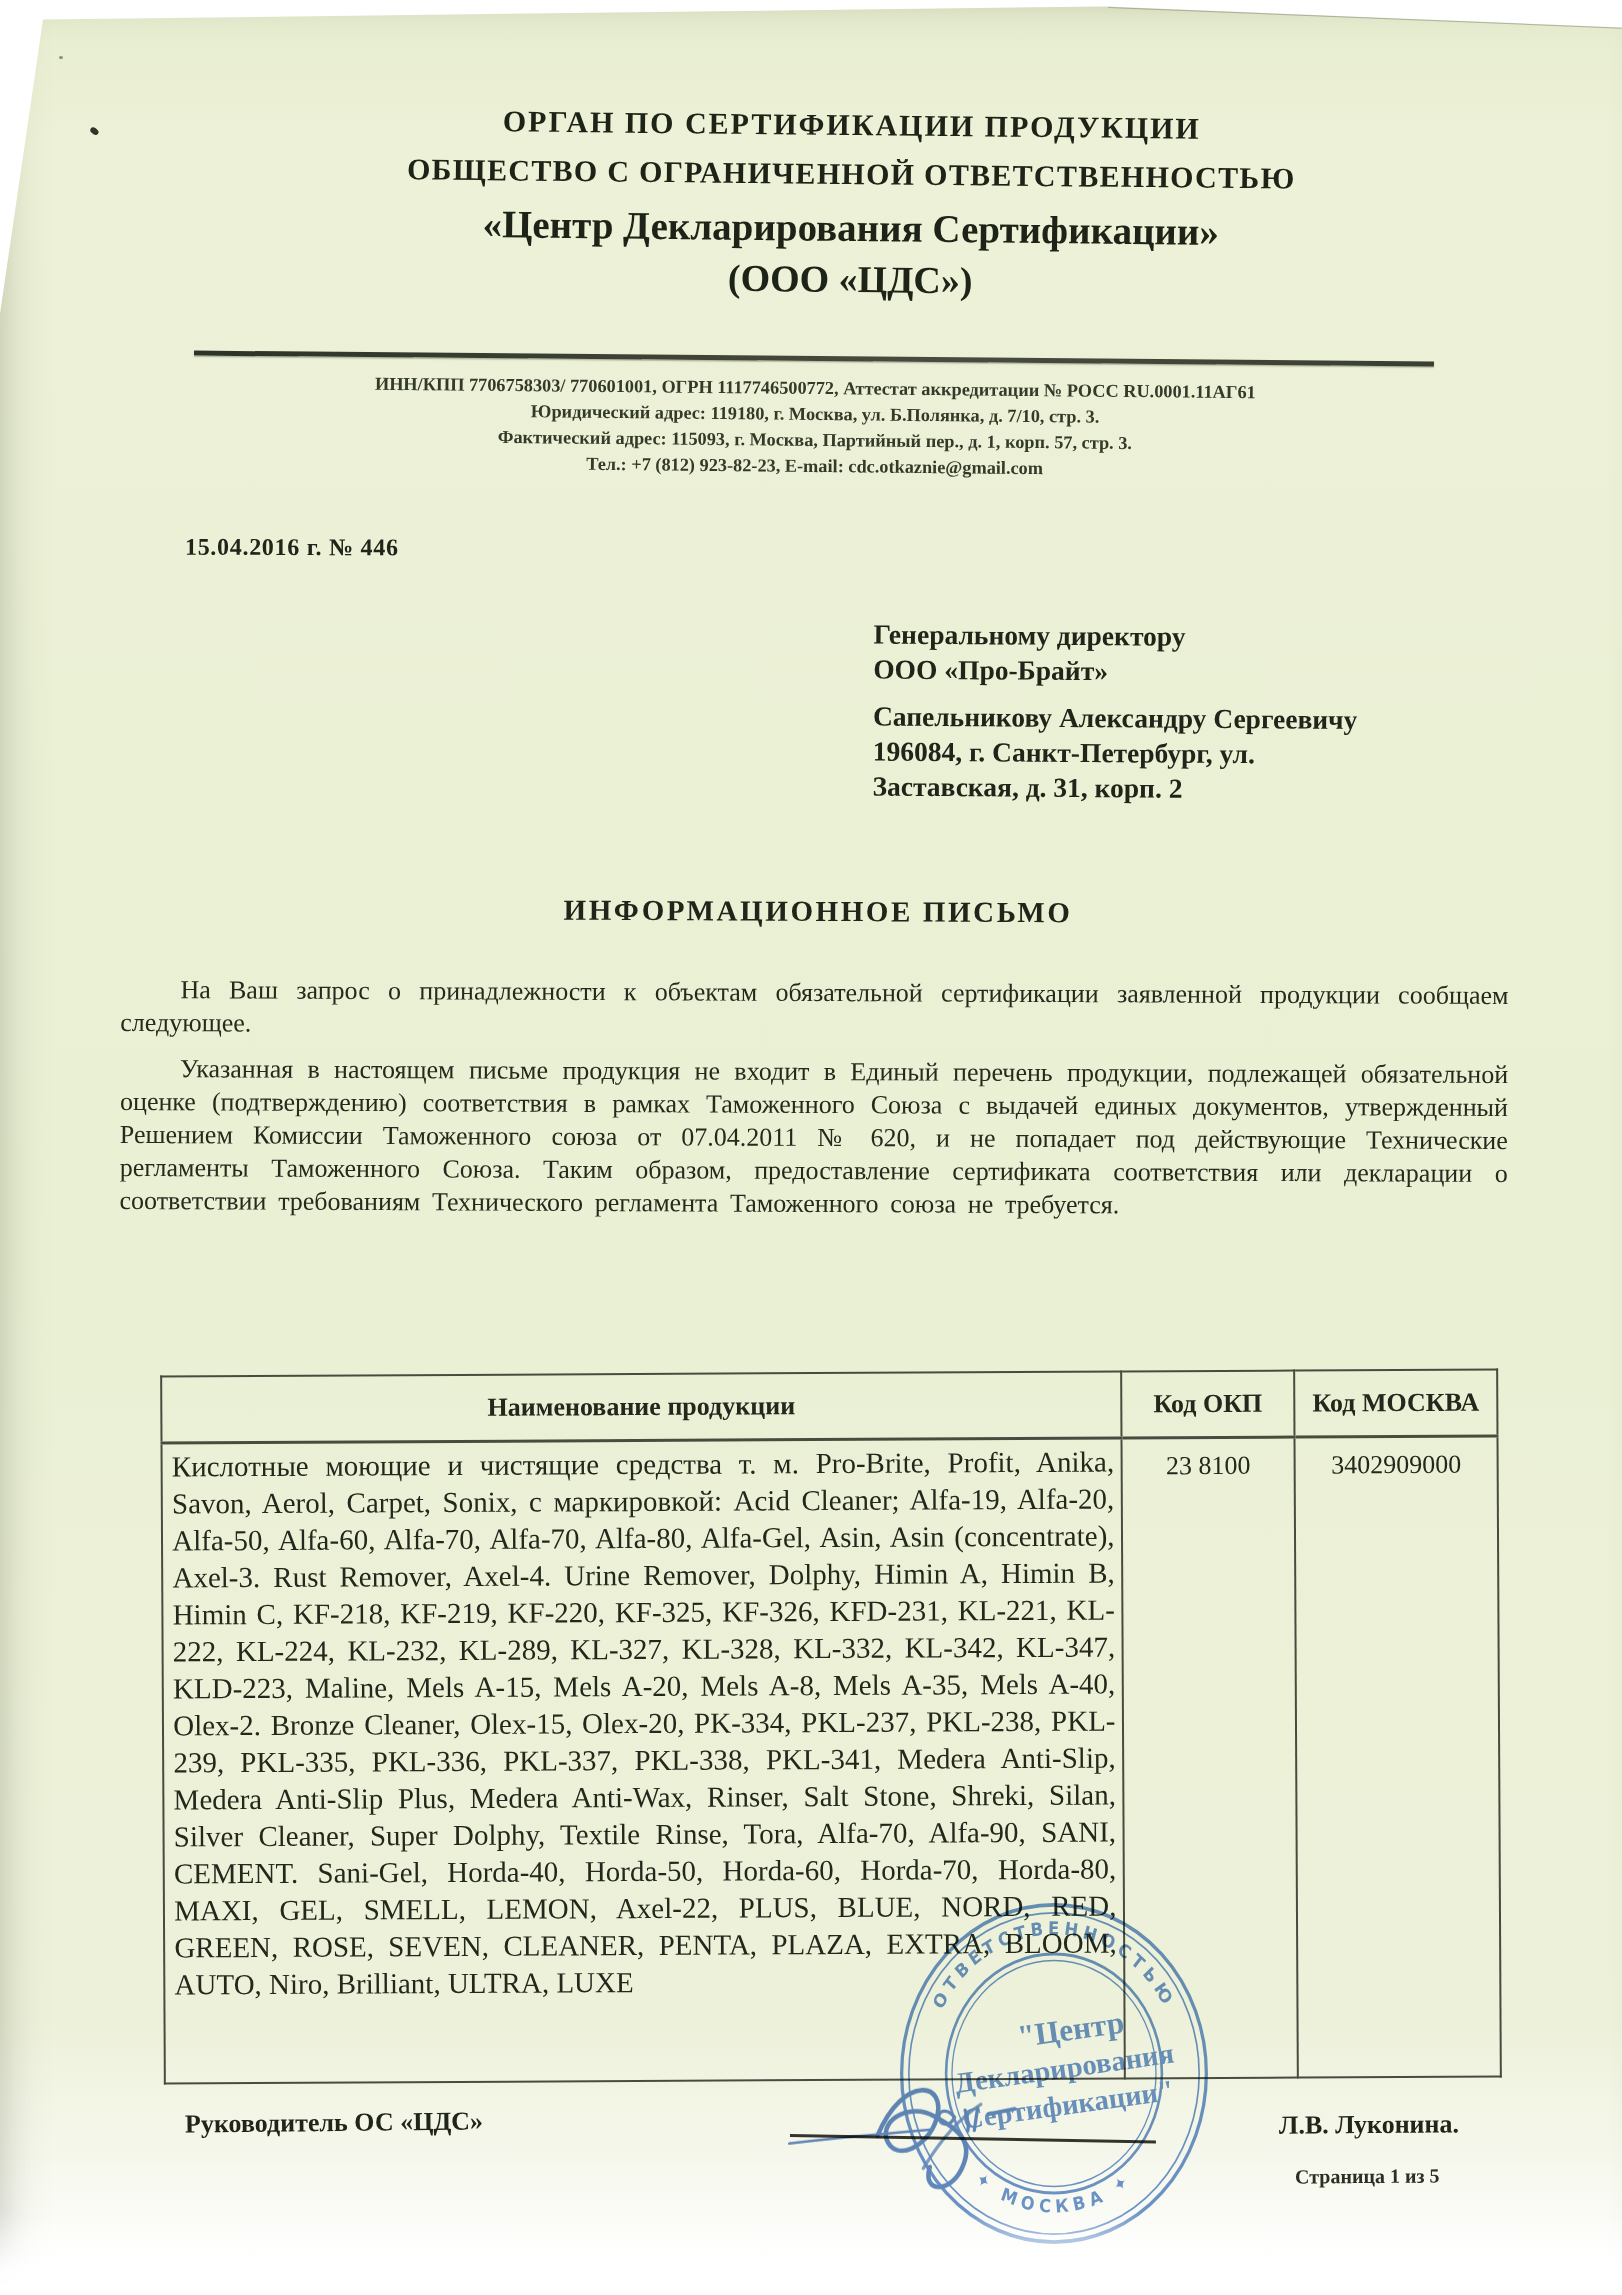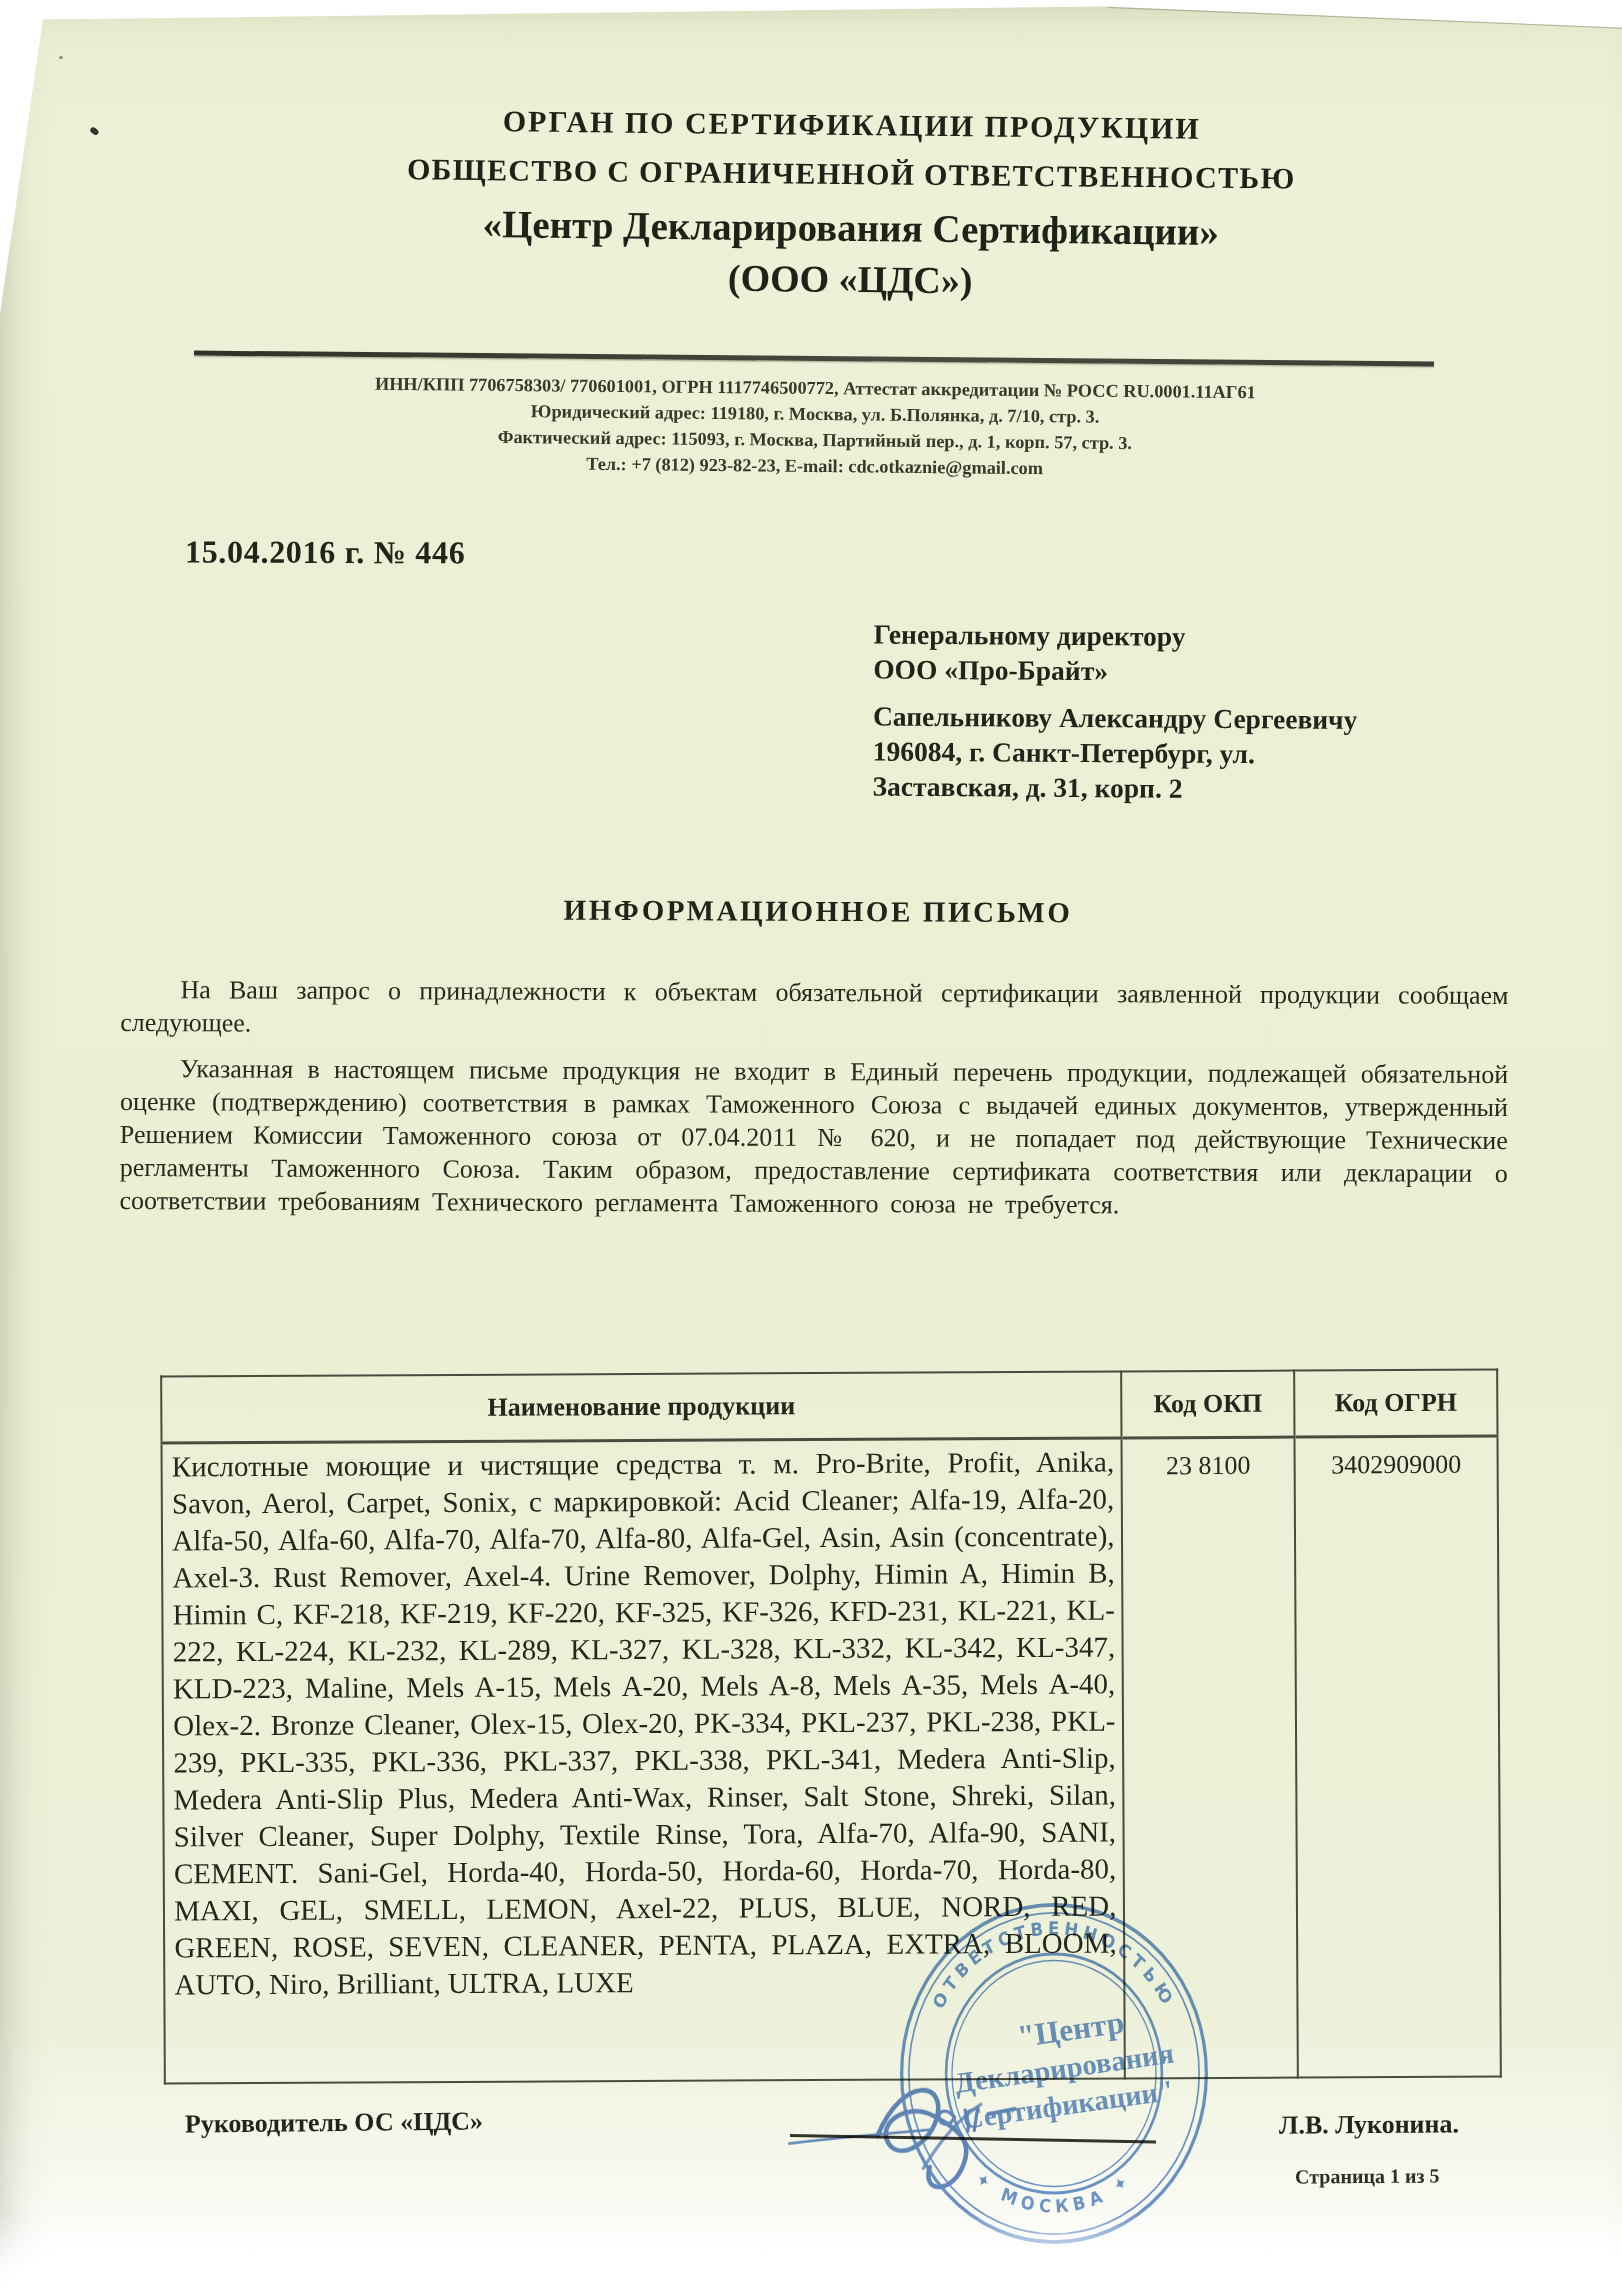"15.04.2016 г. № 446" .refline { font-size: 32px -> 24px }
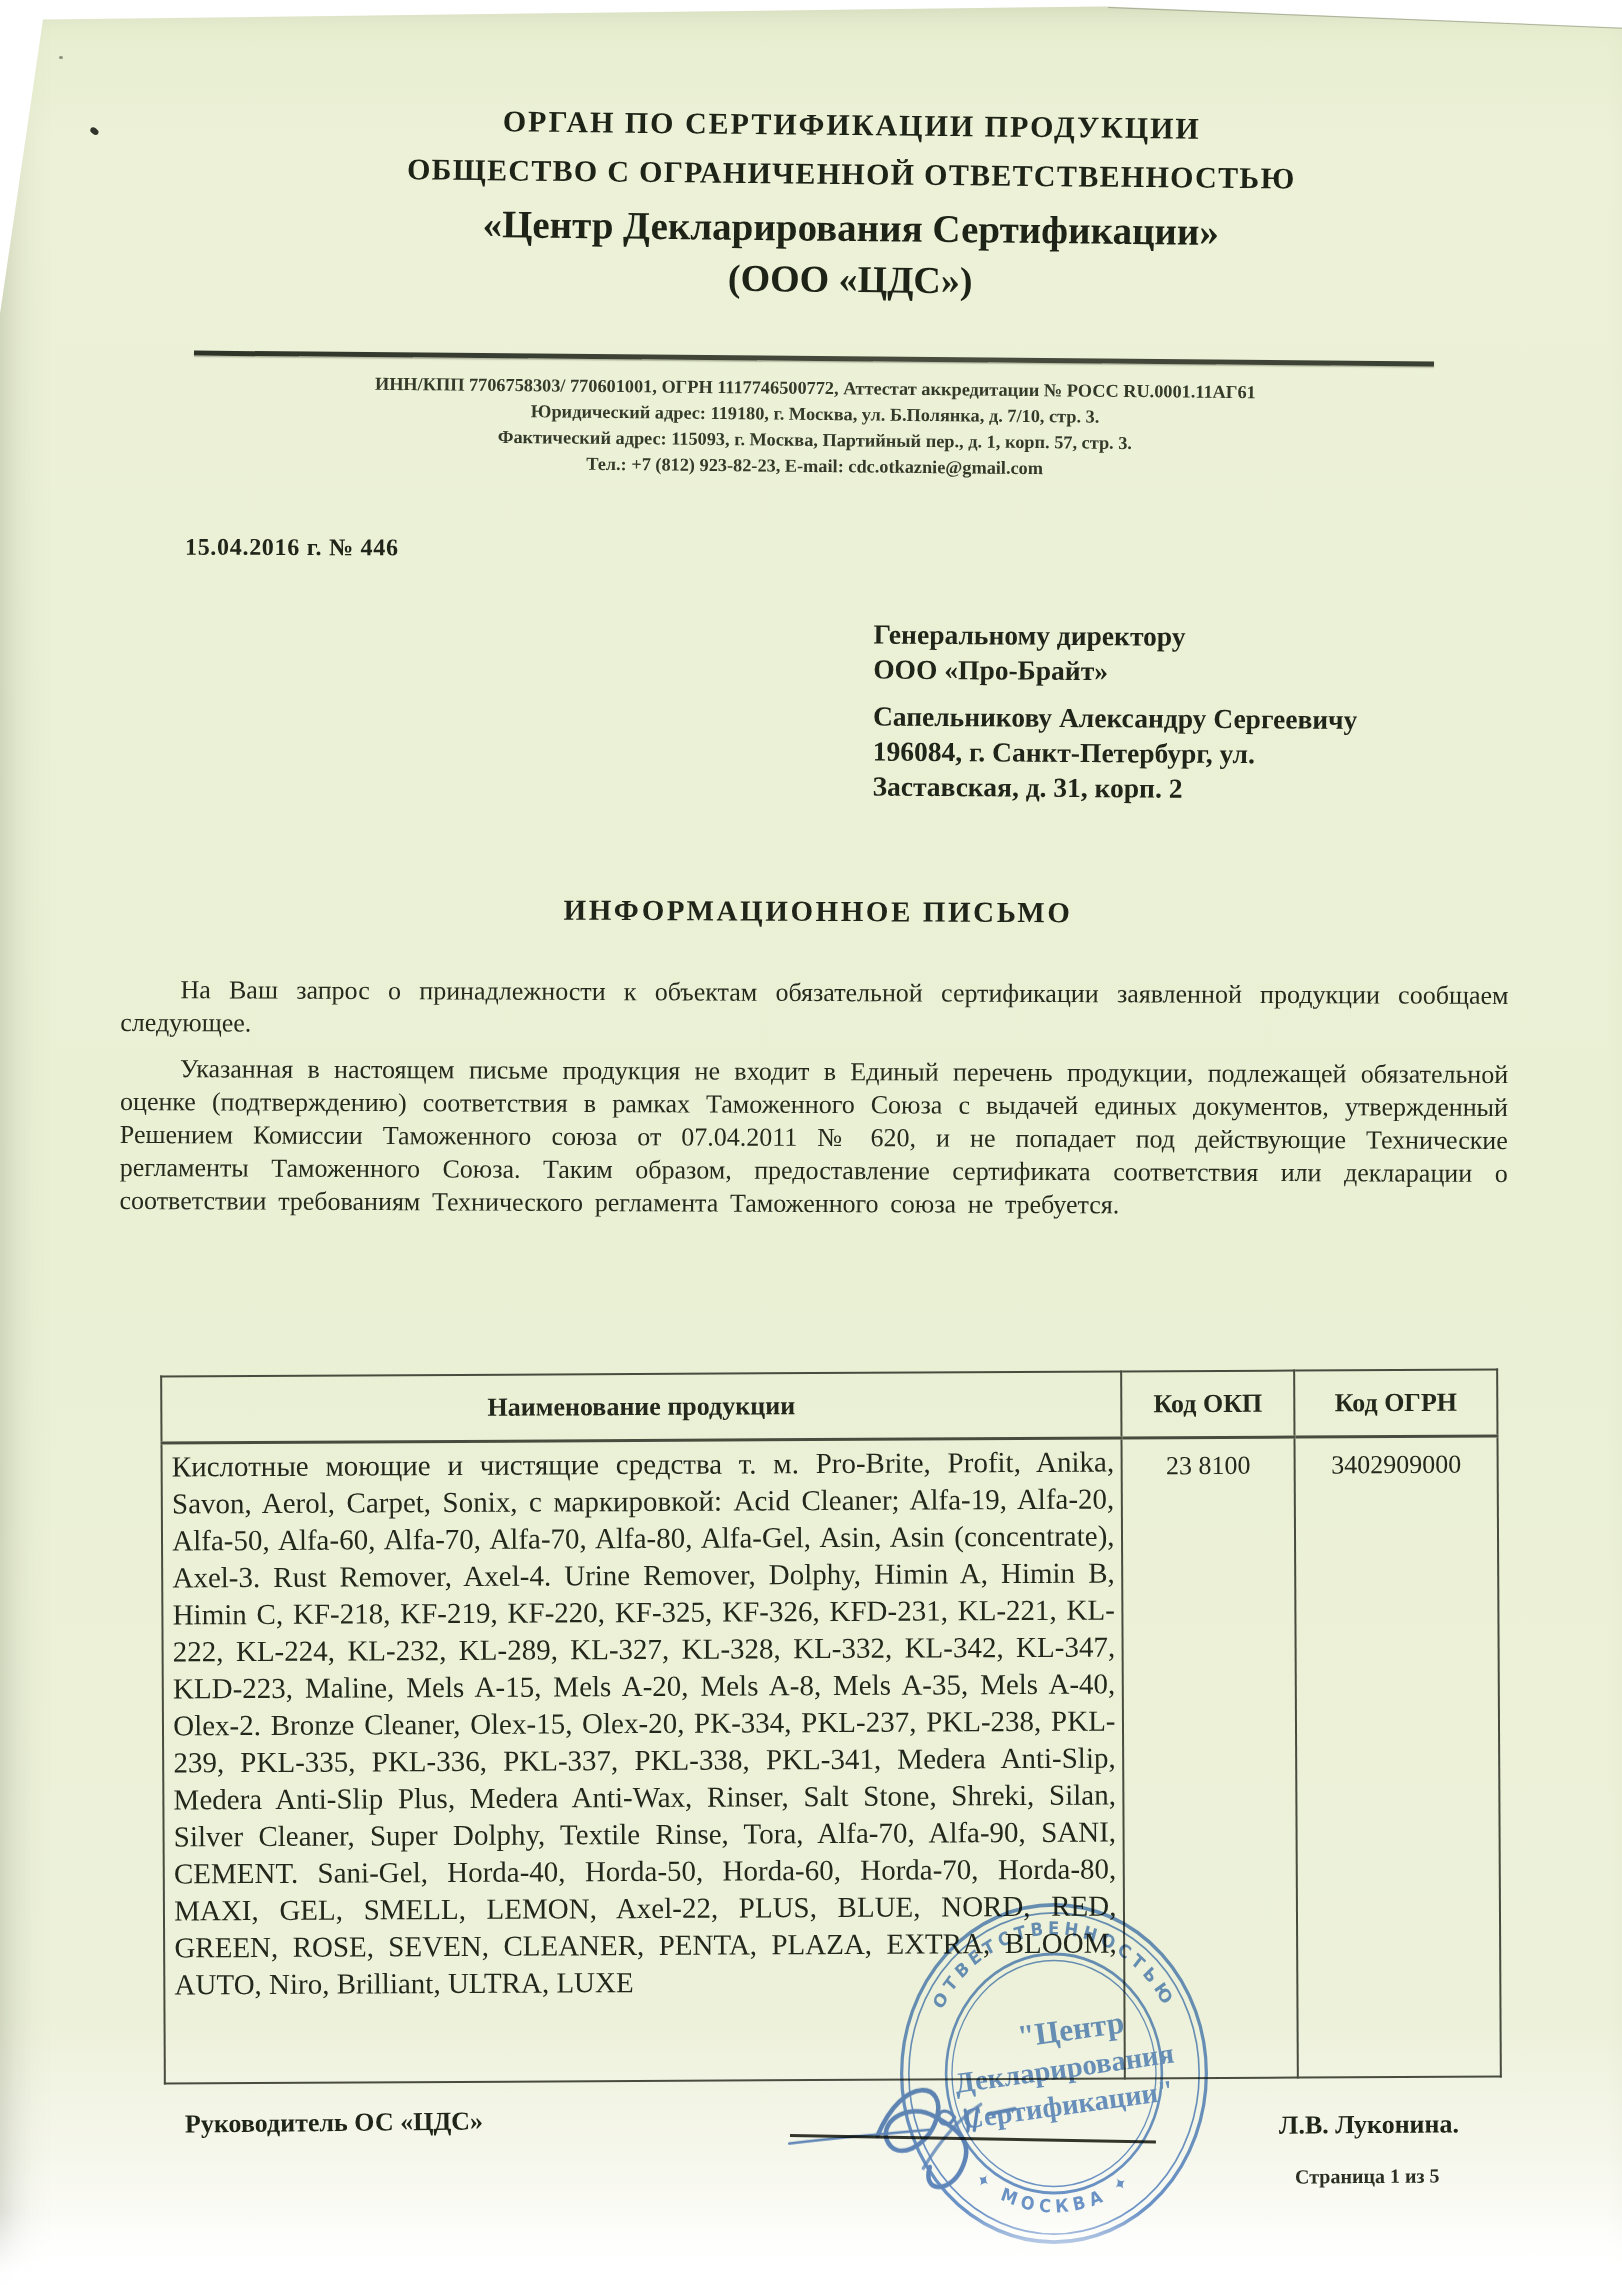"Код ОГРН" th { text: ОГРН -> МОСКВА }
